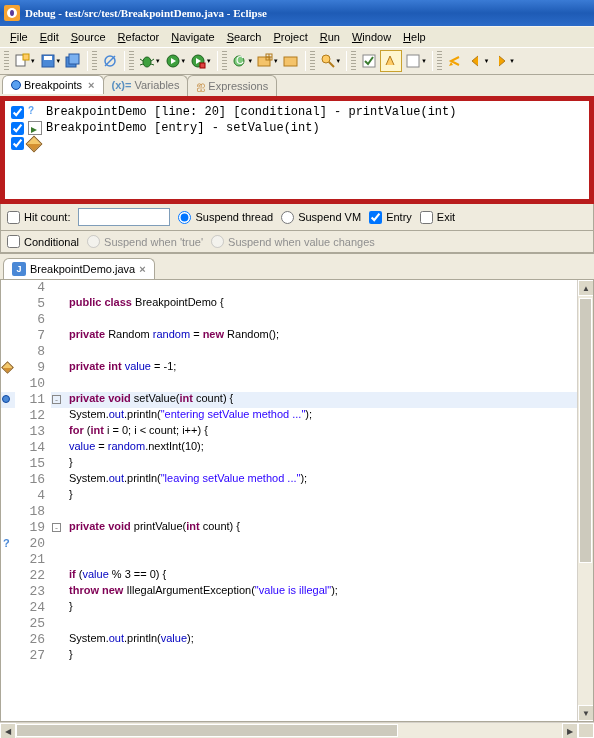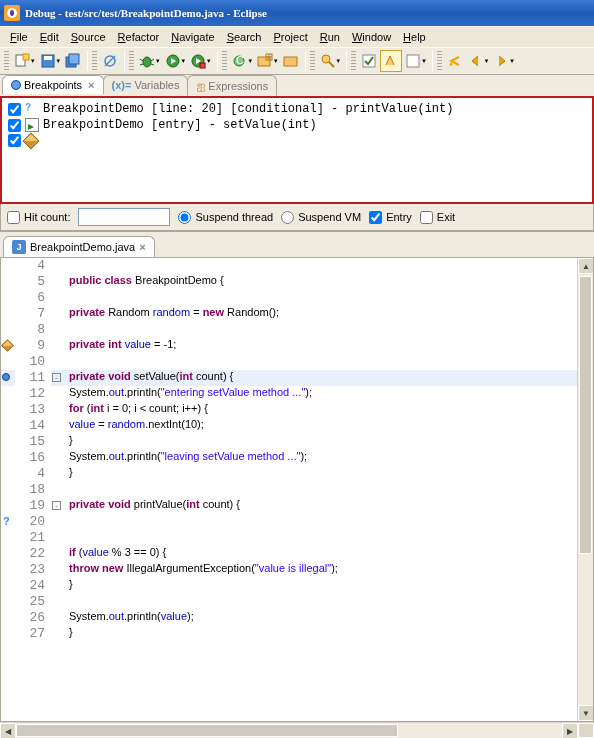"BreakpointDemo [line: 20] [conditional]" .bp-list { border: 2px solid #b91c1c -> 5px solid #b91c1c }
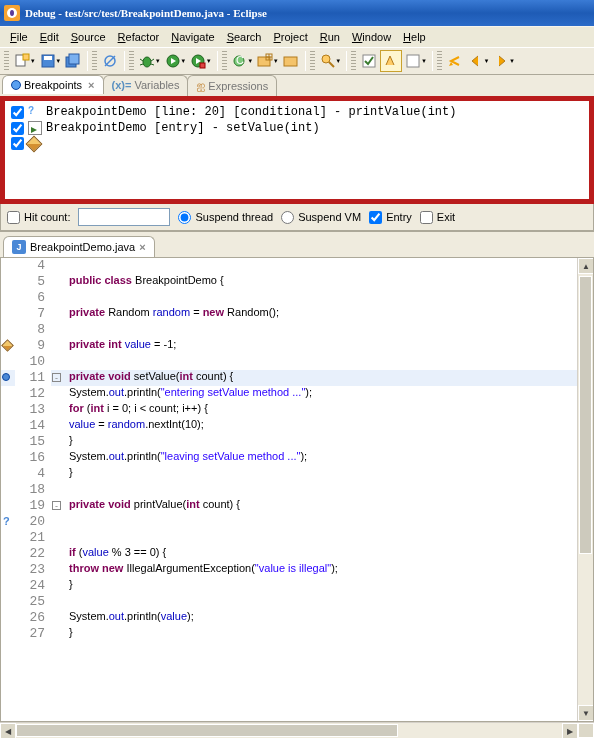"Conditional" div.bp-opts { html: none -> <div> <label> <input> <span>Conditional</span> </label> <label> <input> <span>Suspend when 'true'</span> </label> <label> <input> <span>Suspend when value changes</span> </label> </div> }
